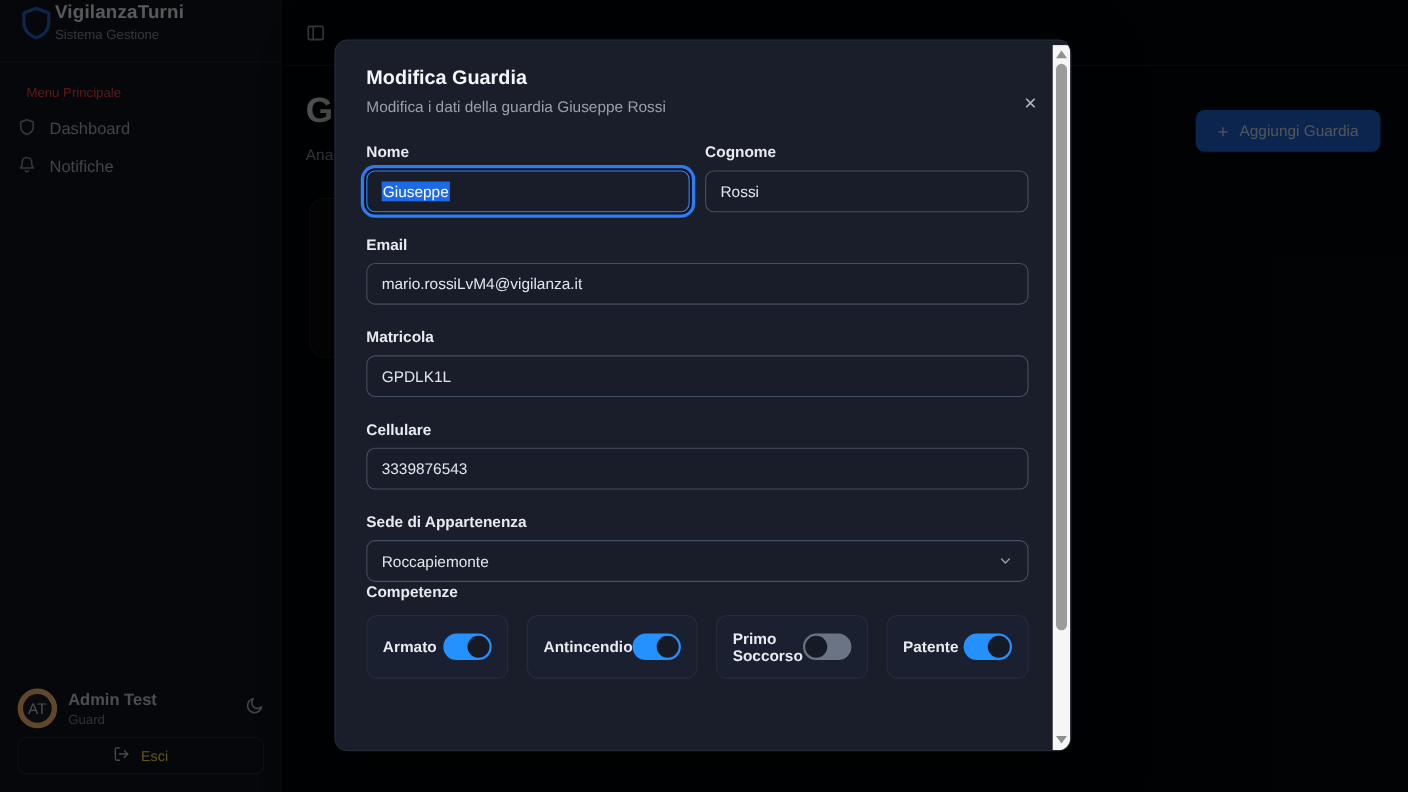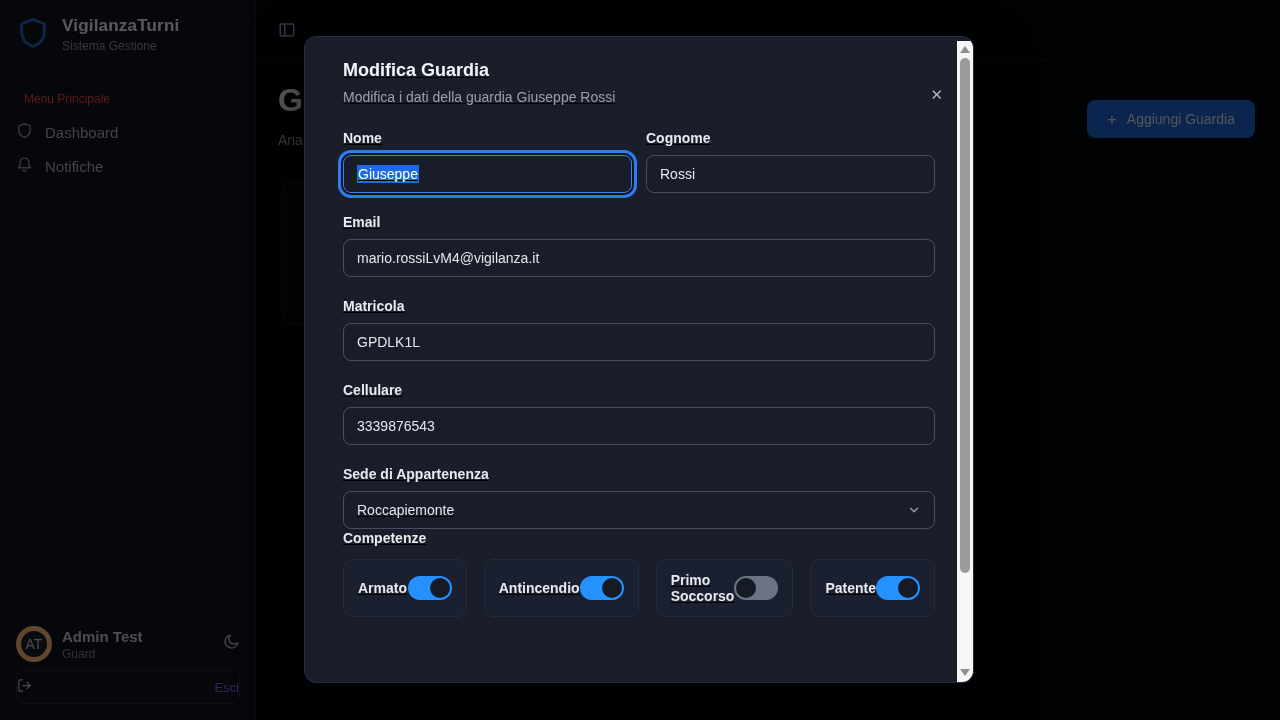"VigilanzaTurni" .brand { align-items: flex-start -> flex-end; gap: 12px -> 0; padding: 16px 16px 18px 16px -> 1px 16px 18px 16px }
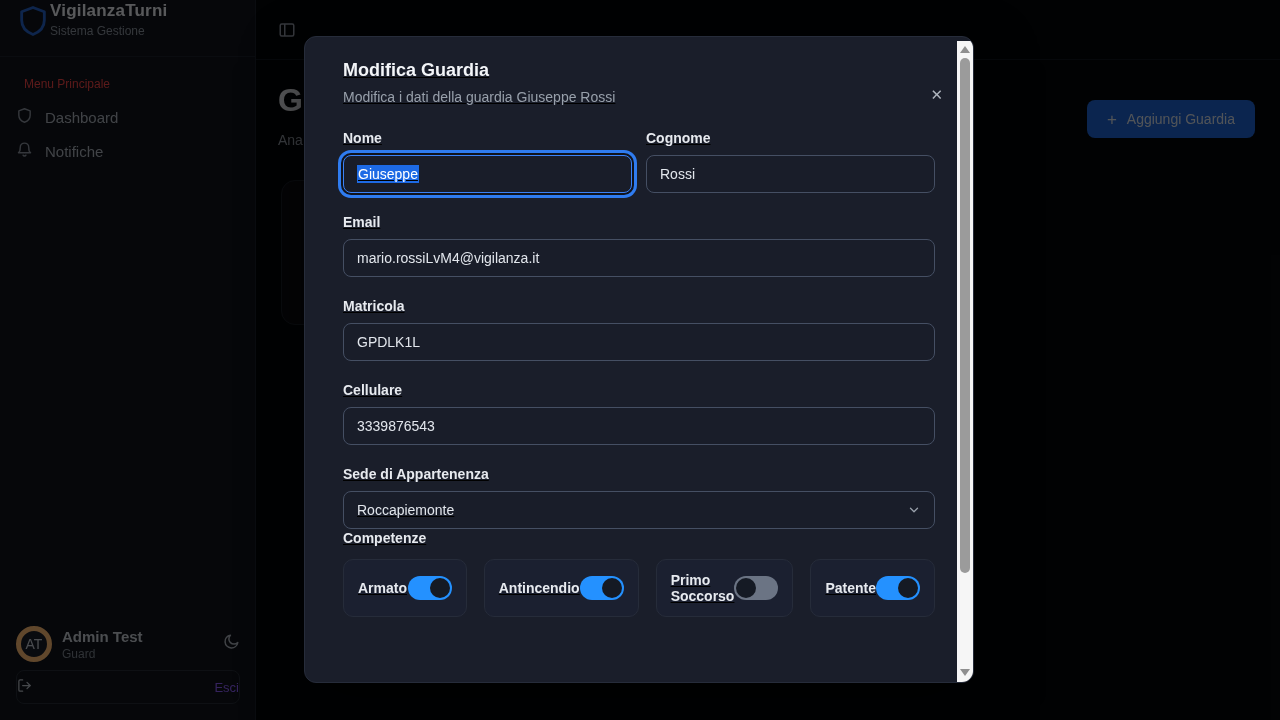"Modifica Guardia" .modal-inner { padding: 20px 38px 0 38px -> 20px 38px 0 28px; text-decoration: underline -> none }
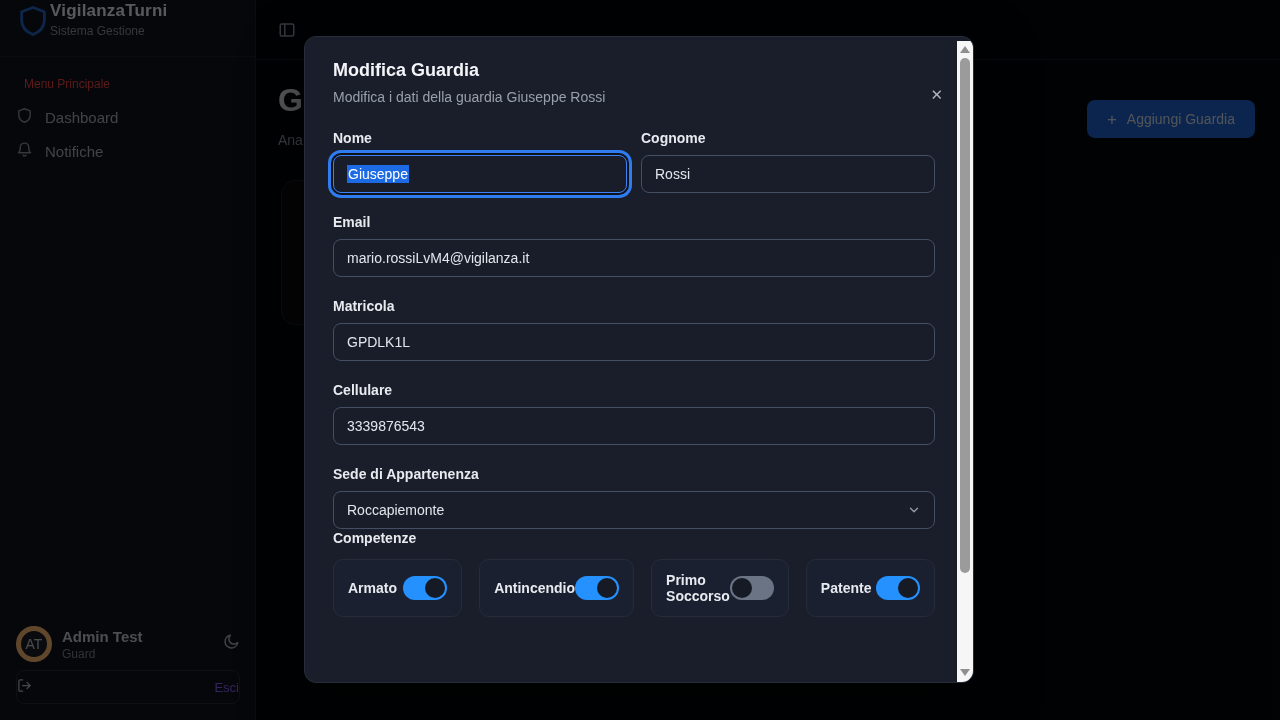"Esci" .logout-btn { color: #8b5cf6 -> #fde047; justify-content: space-between -> center }
